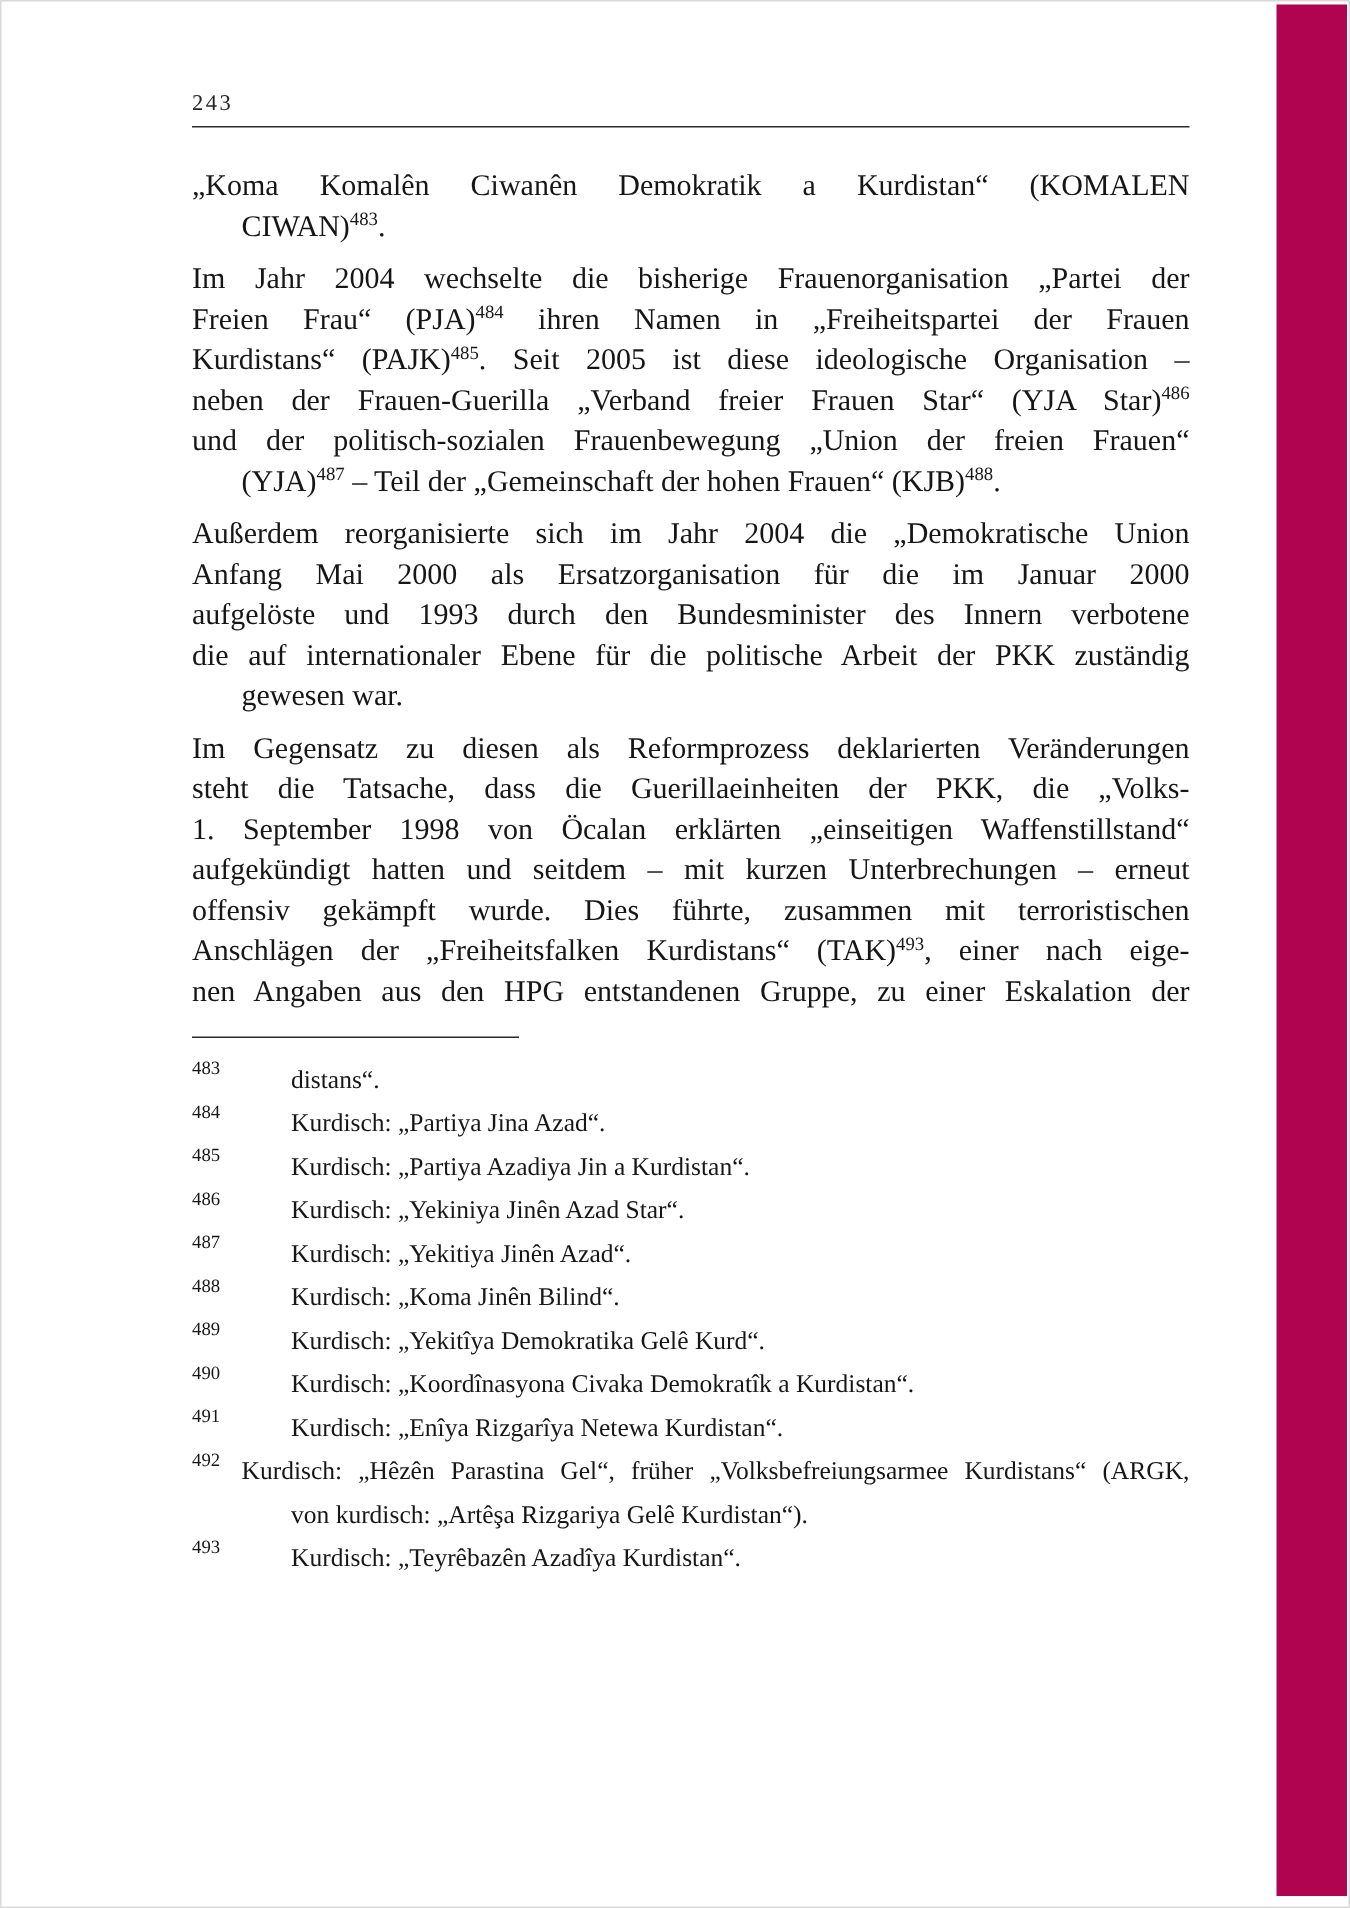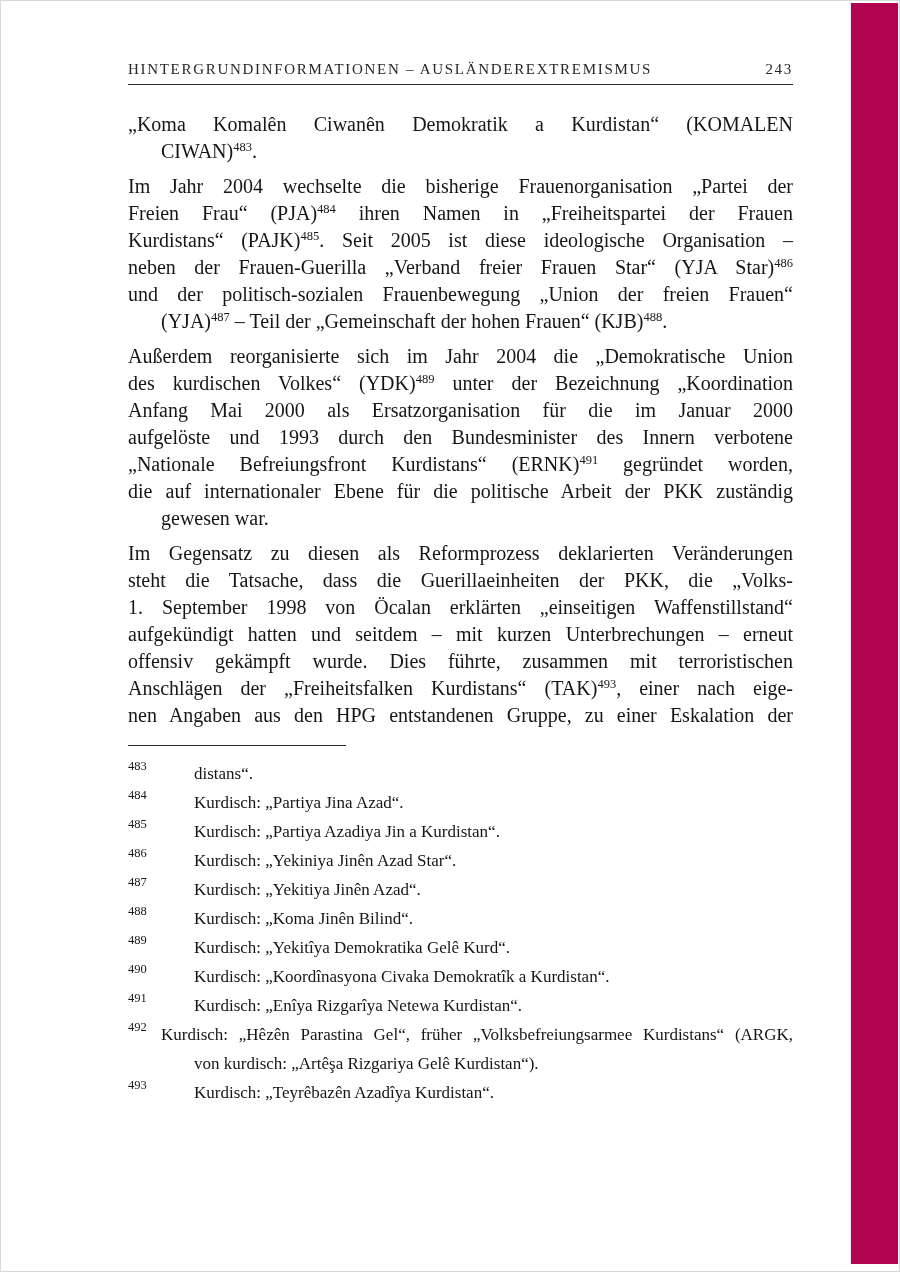"HINTERGRUNDINFORMATIONEN –" span { html: <span>HINTERGRUNDINFORMATIONEN – AUSLÄNDEREXTREMISMUS</span> -> none }
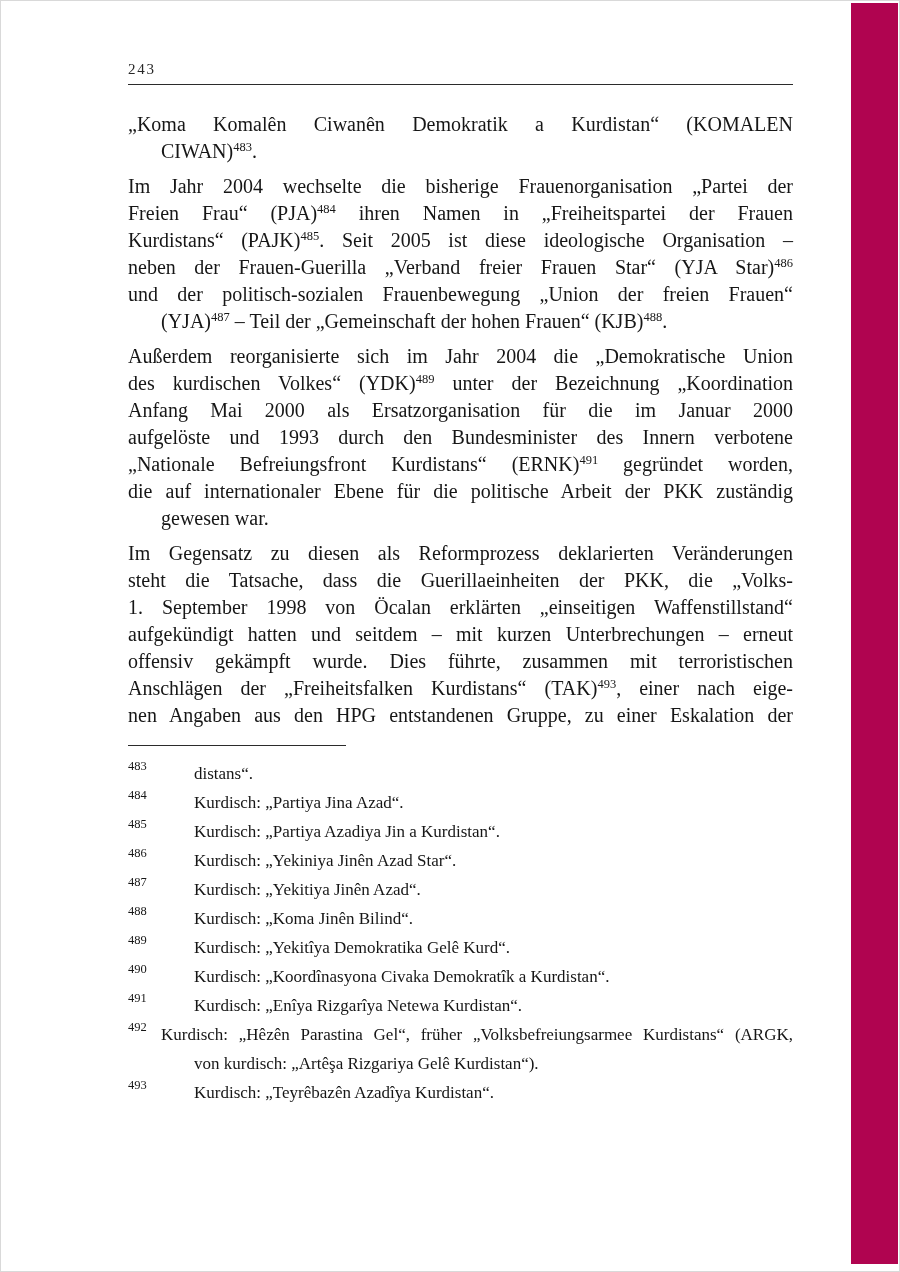"des kurdischen Volkes“ (YDK)489 unter" div.line { html: <div>des kurdischen Volkes“ (YDK)<sup>489</sup> unter der Bezeichnung „Koordination</div> -> none }
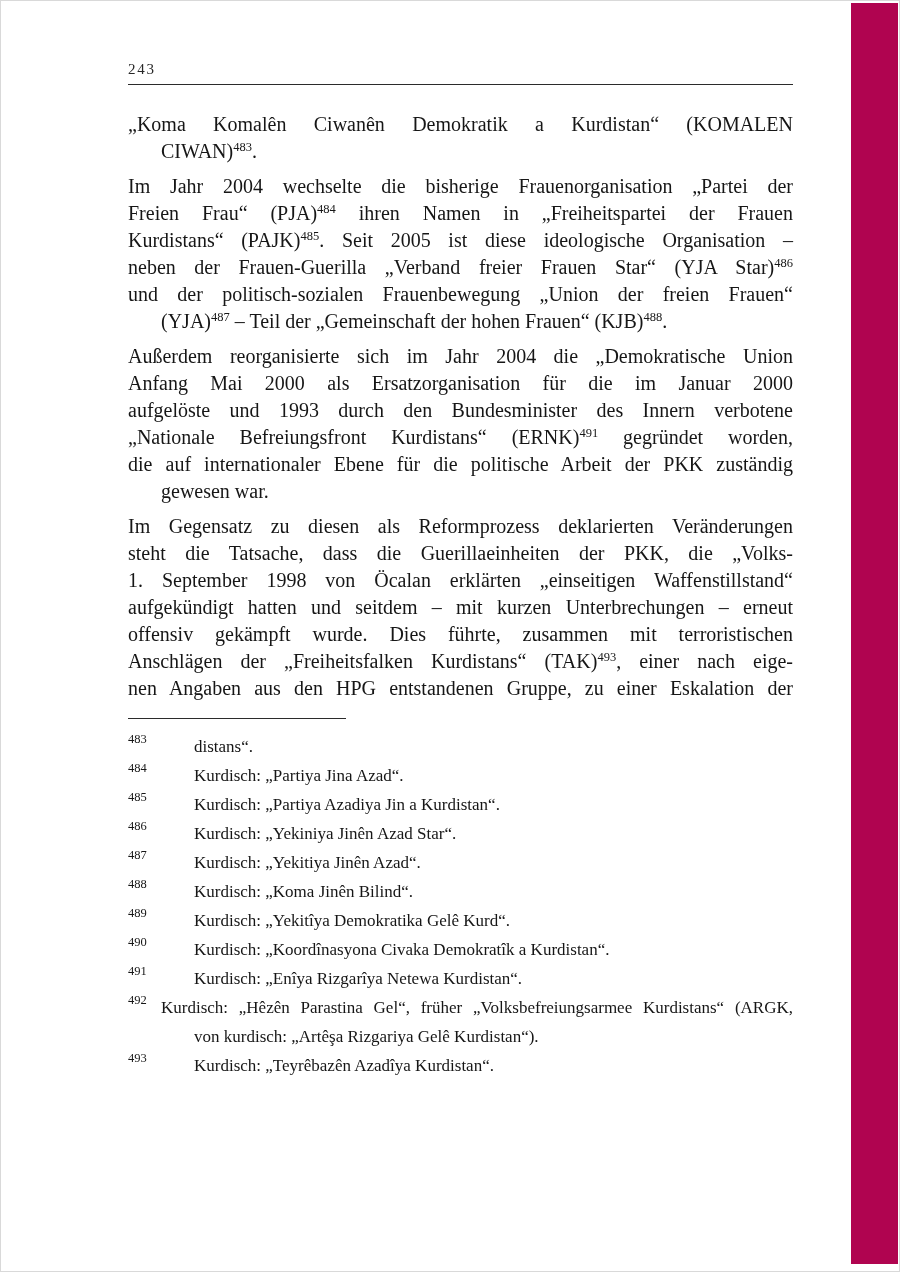"„Nationale Befreiungsfront Kurdistans“" div.line { html: <div>„Nationale Befreiungsfront Kurdistans“ (ERNK)<sup>491</sup> gegründet worden,</div> -> none }
